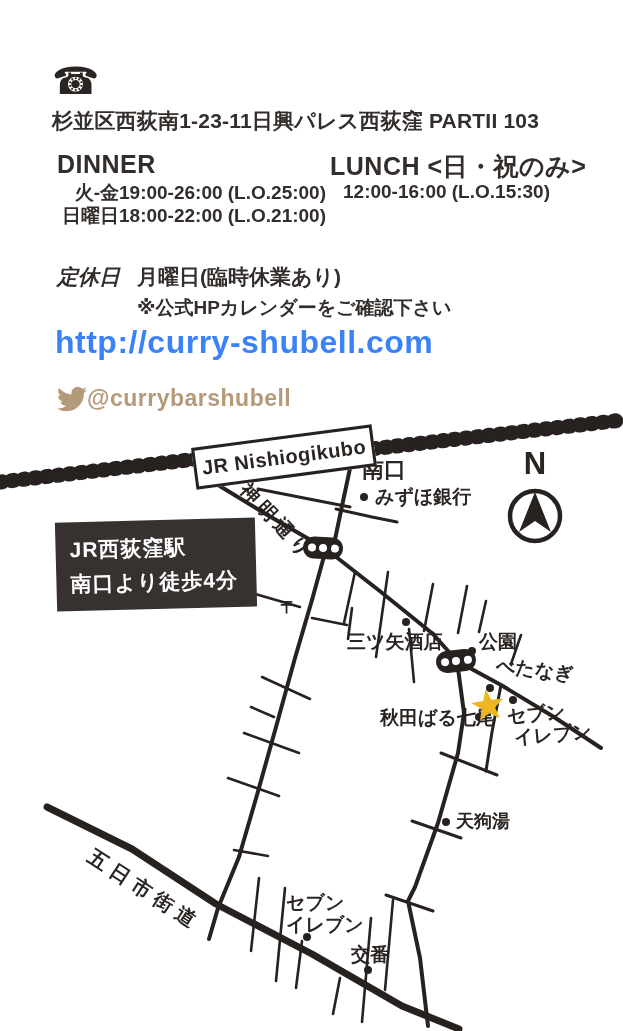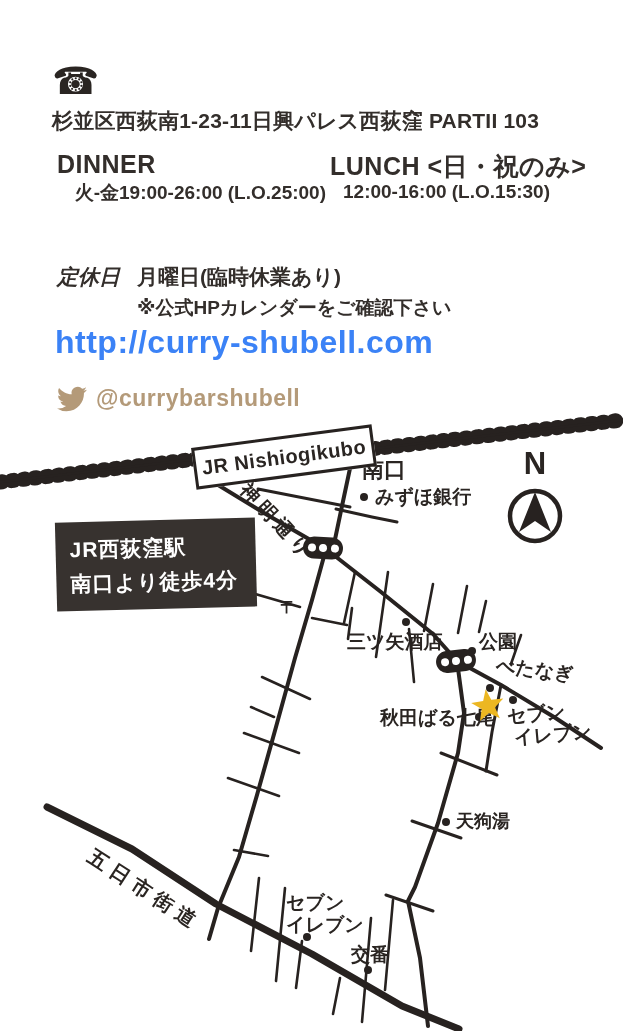"日曜日18:00-22:00 (L.O.21:00)" div.hrow { html: none -> <div> <span>日曜日</span><span>18:00-22:00 (L.O.21:00)</span> </div> }
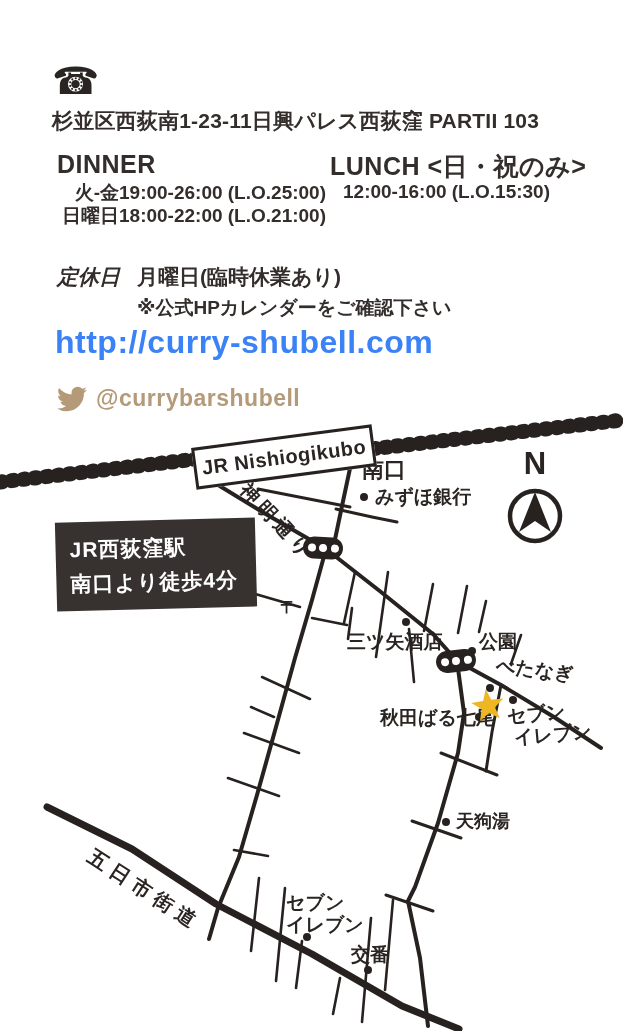"@currybarshubell" .tw-row { gap: 9px -> none }
